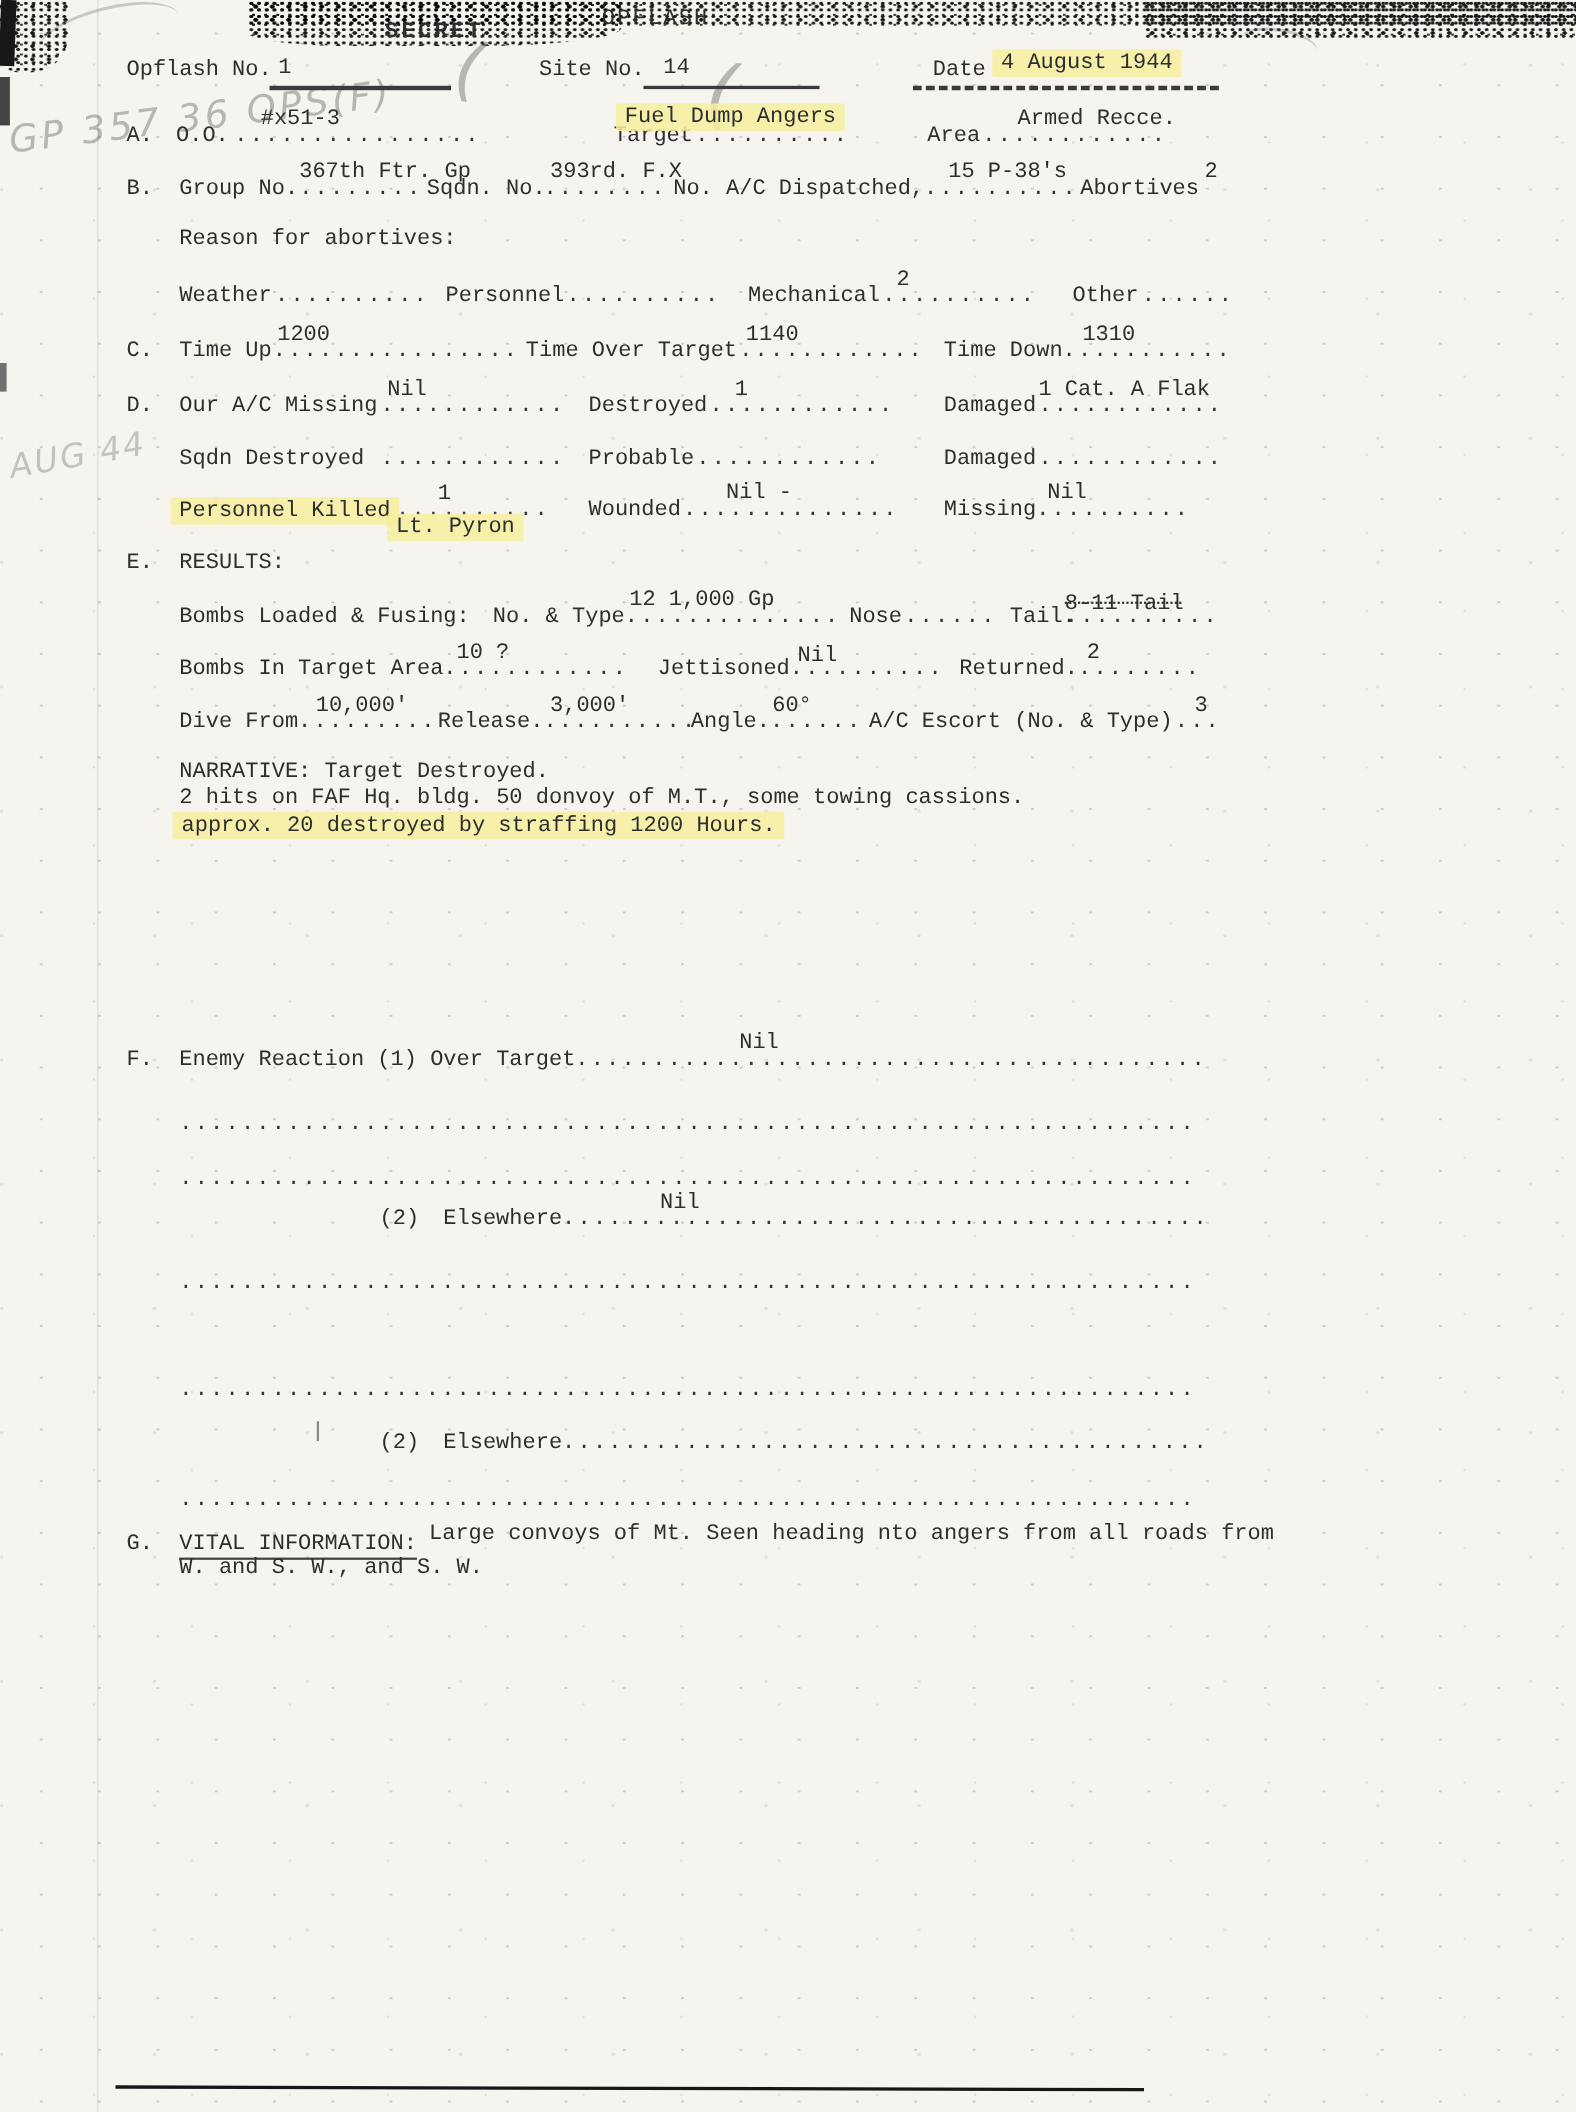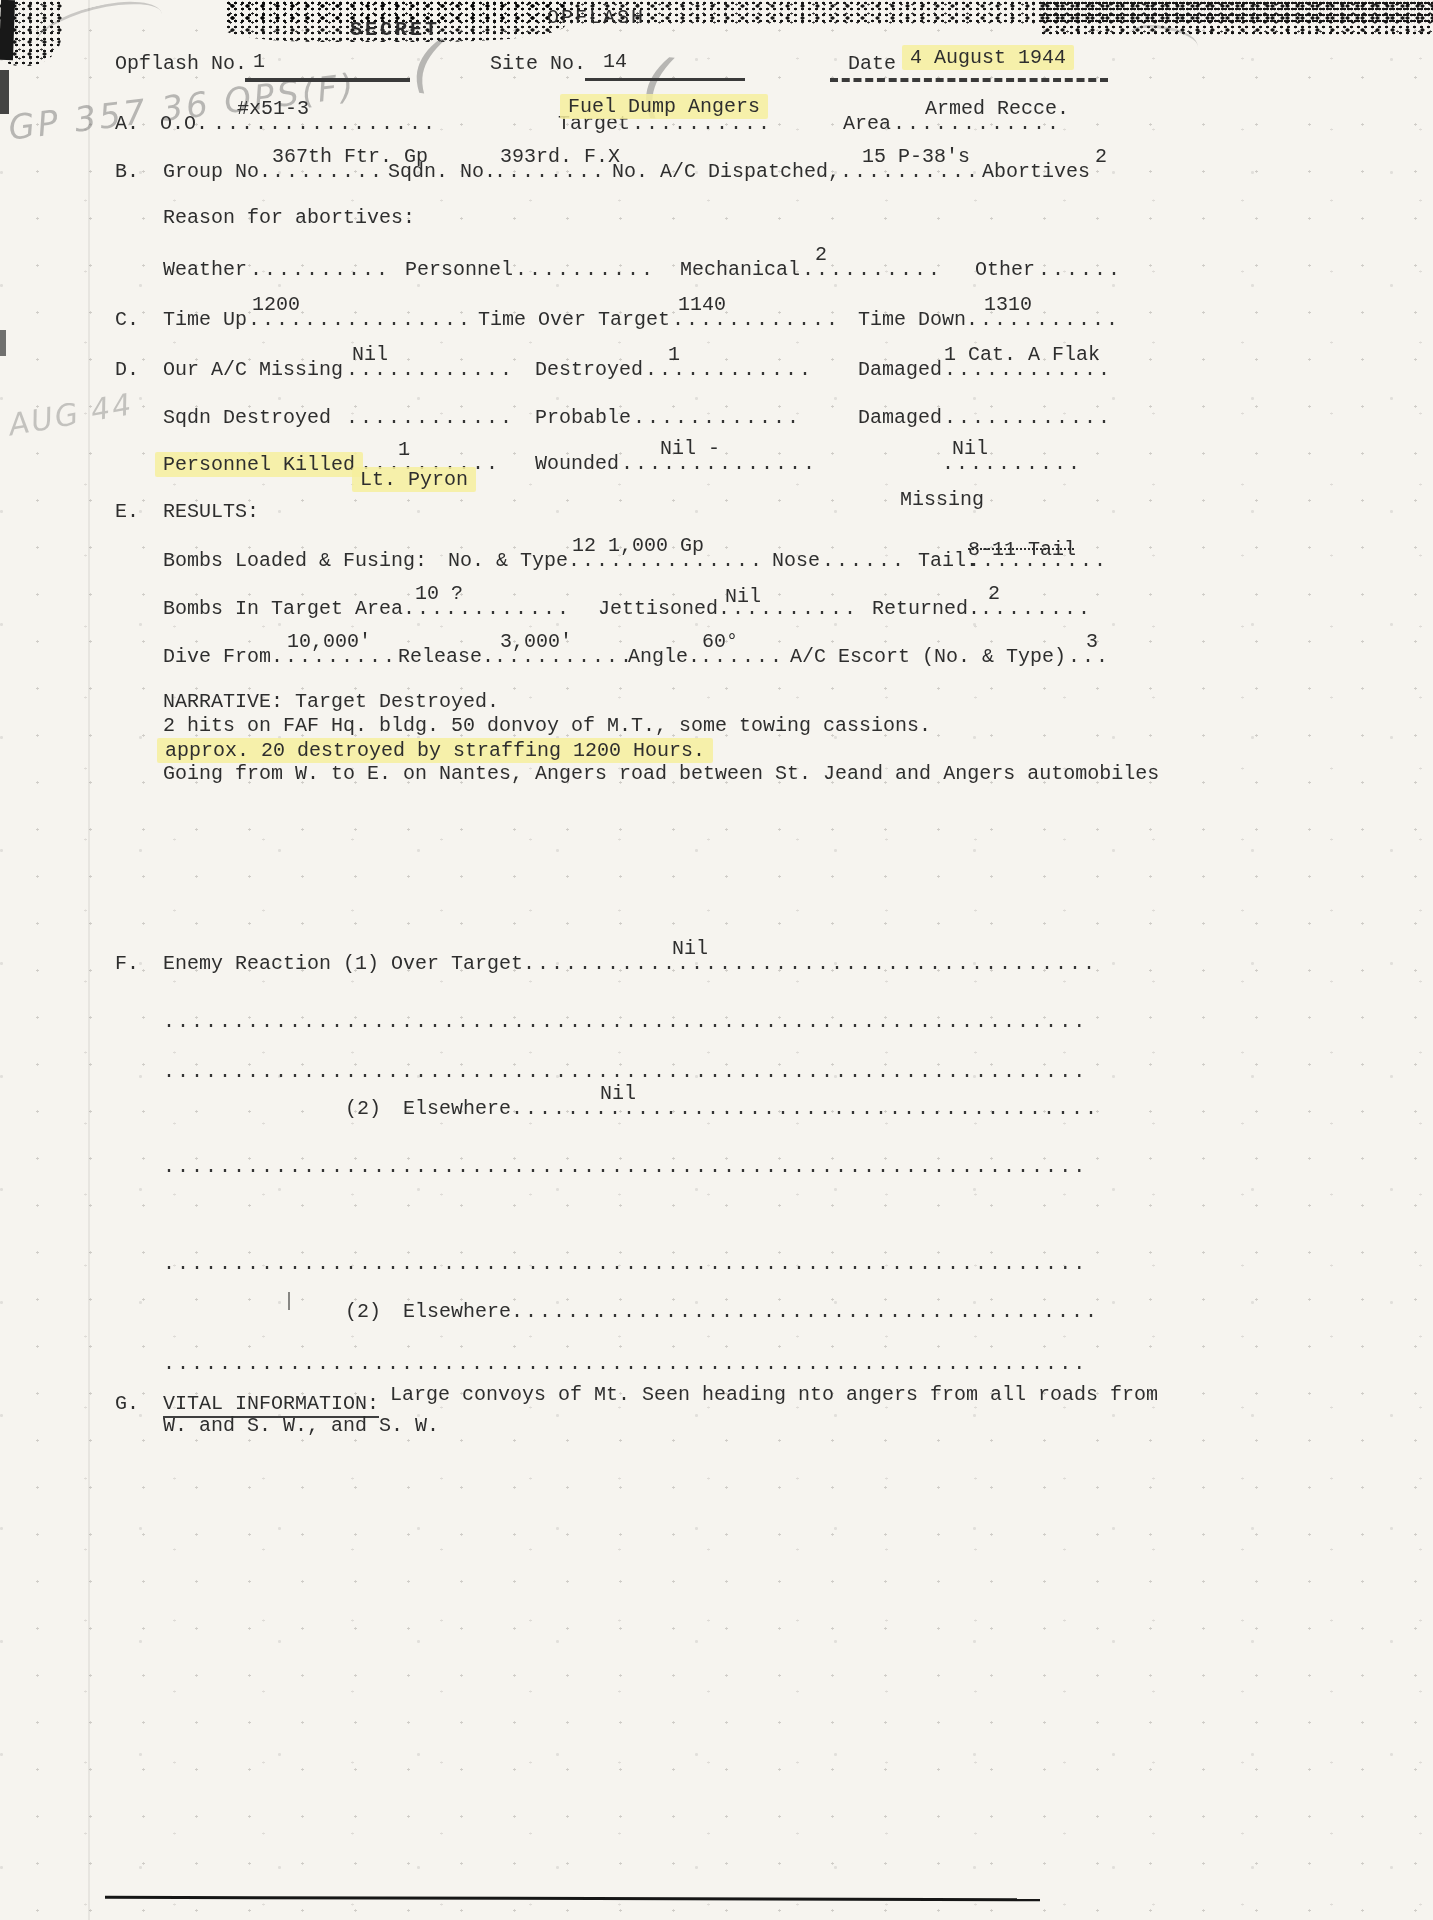"Missing" span.seg { left: 900px -> 858px; margin-top: 36px -> none }
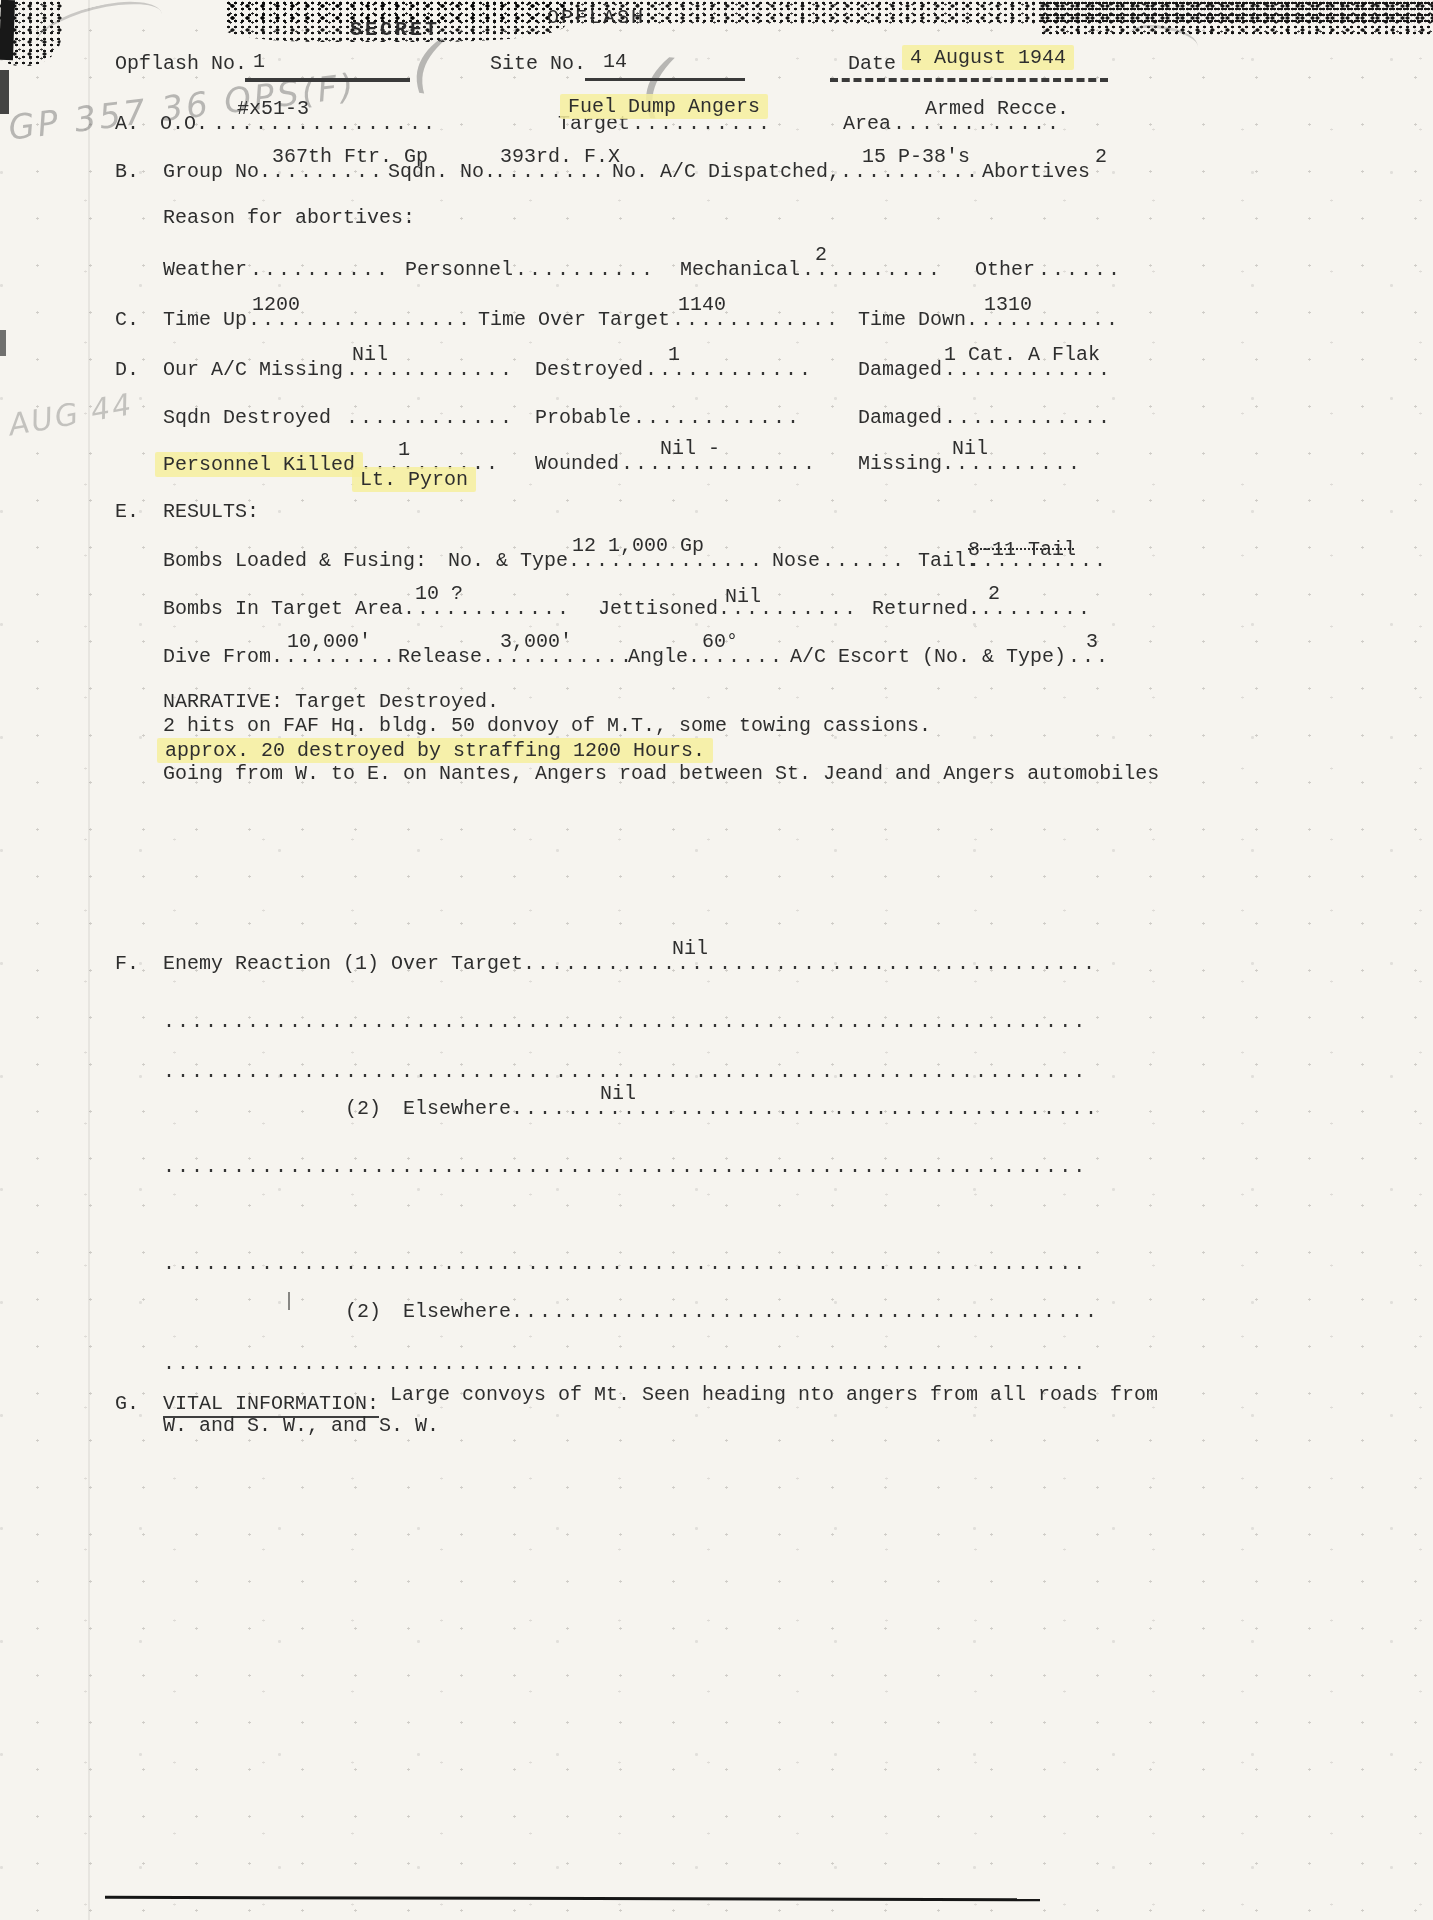"Going from W. to E." div.row { html: <div> <span>Going from W. to E. on Nantes, Angers road between St. Jeand and Angers automobiles</span> </div> -> none }
